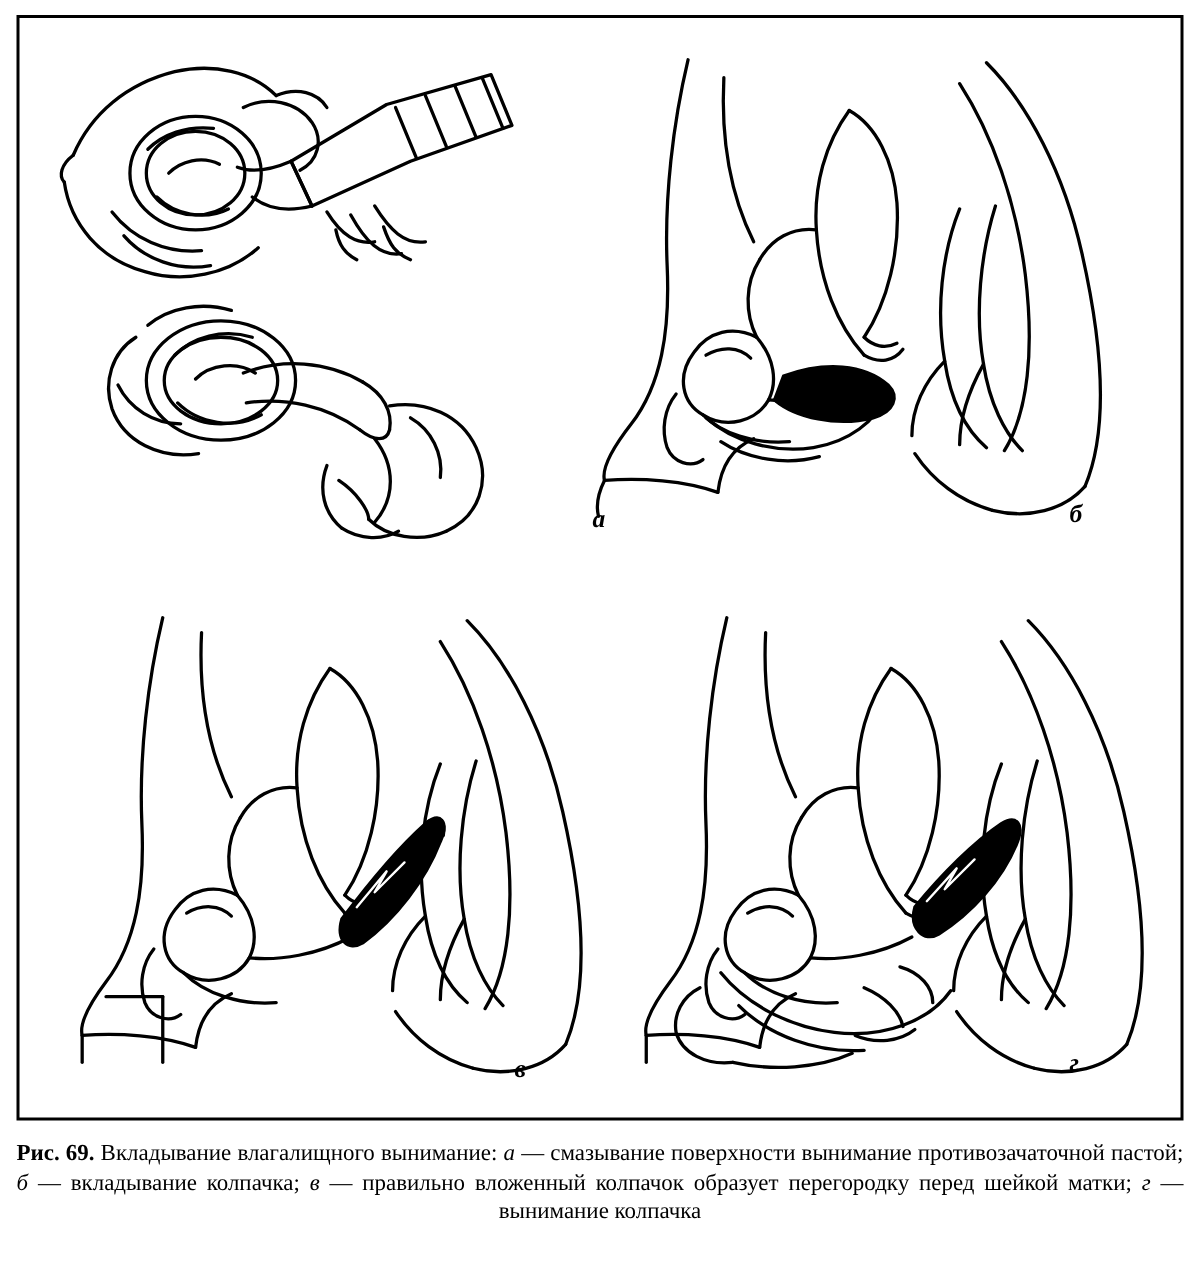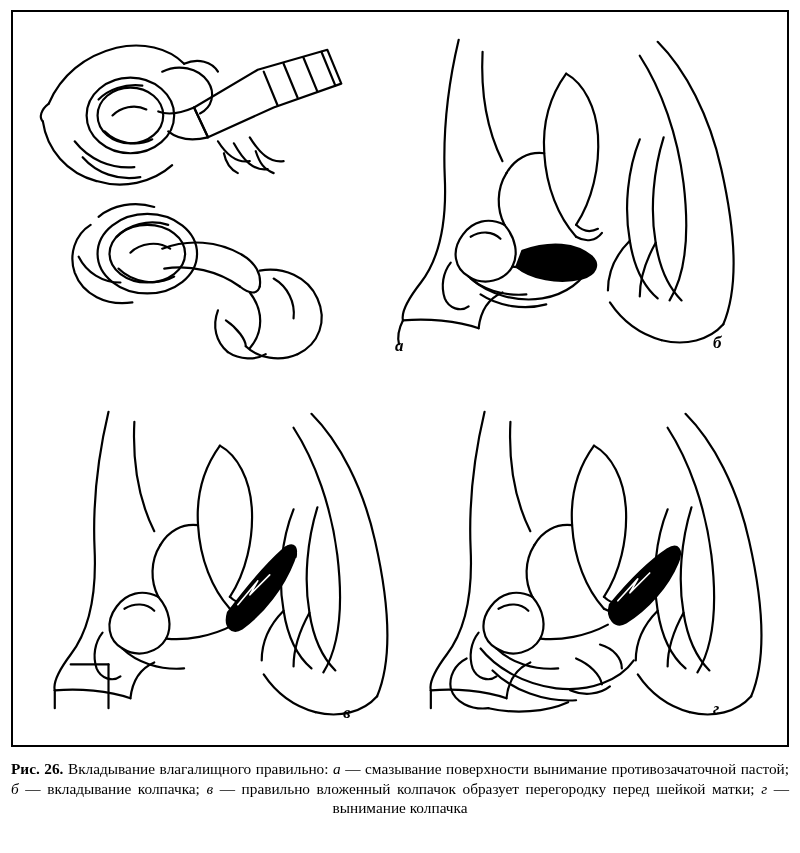"Рис. 26." span.lead { text: 26 -> 69 }
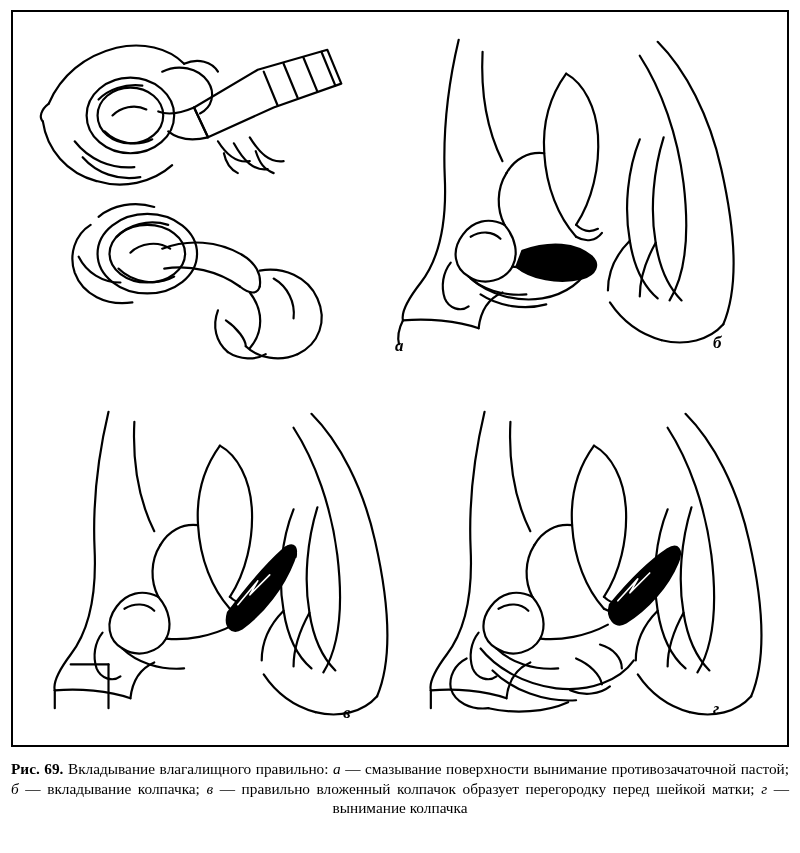"Вкладывание влагалищного правильно:" span { text: правильно -> вынимание }
